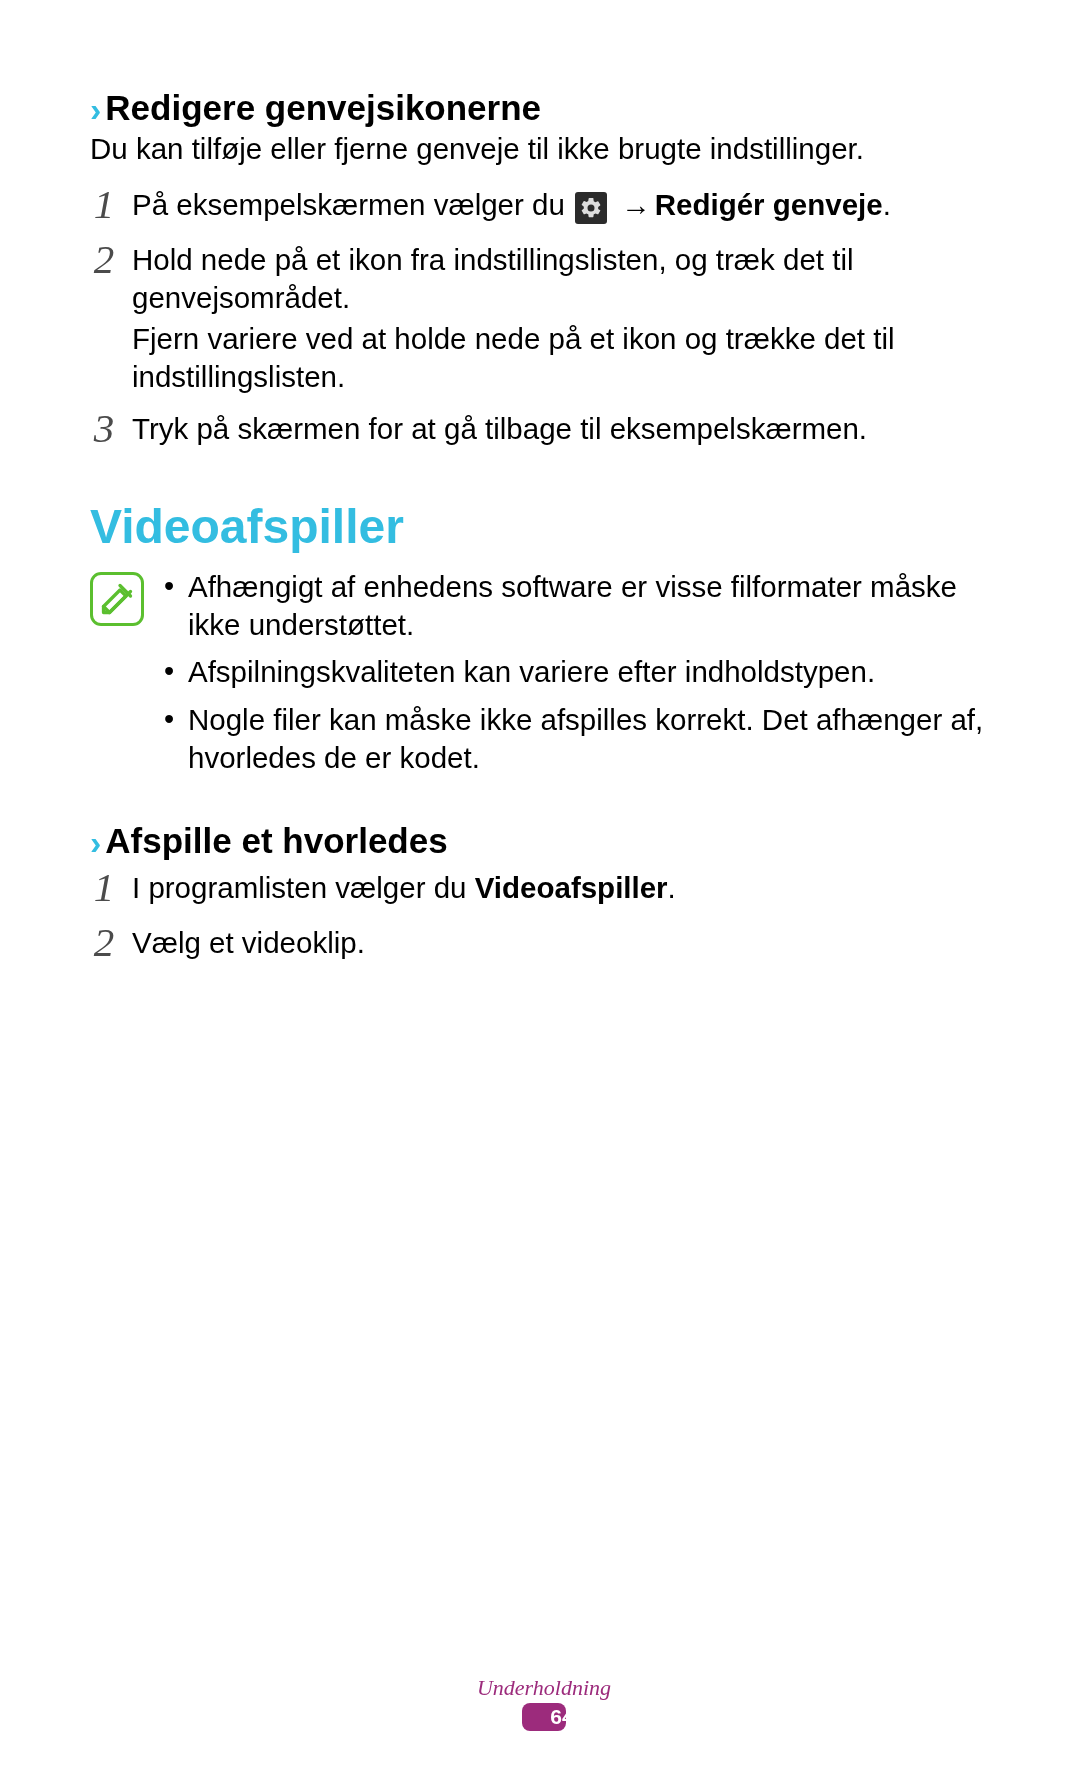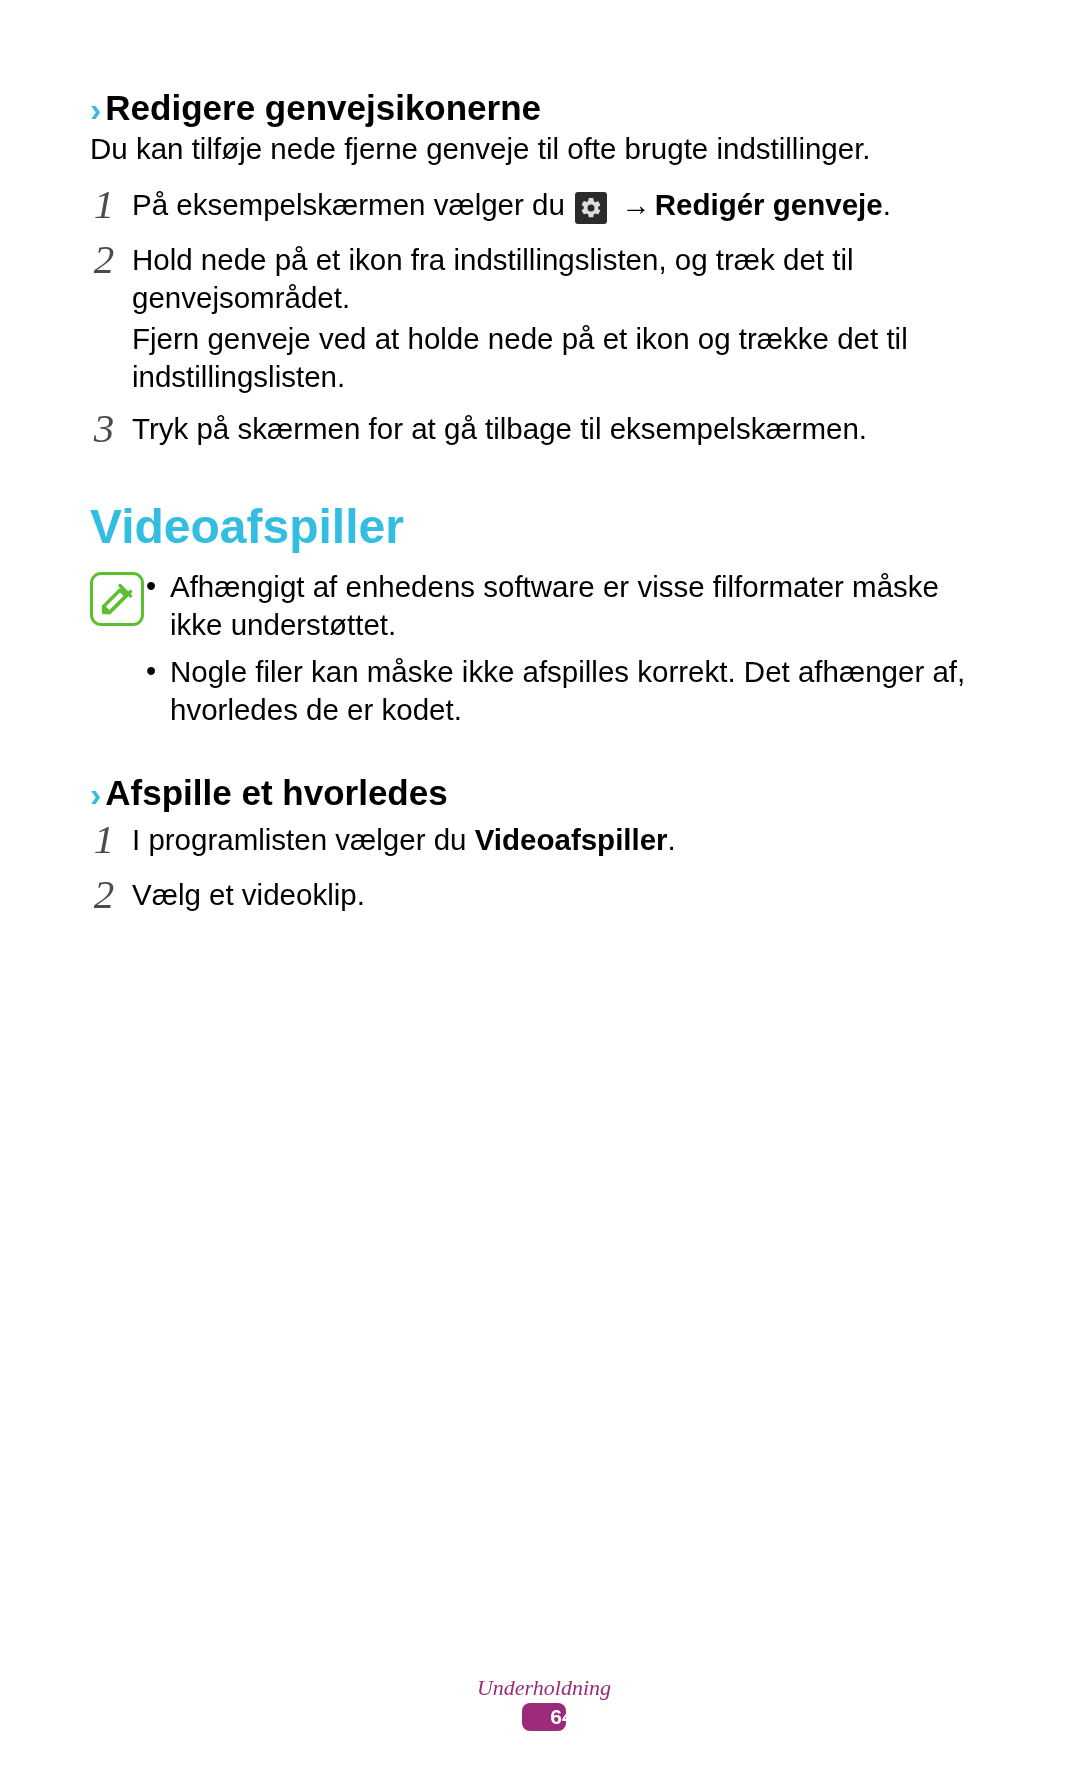"Du kan tilføje nede fjerne" div.body-text { text: nede fjerne genveje til ofte -> eller fjerne genveje til ikke }
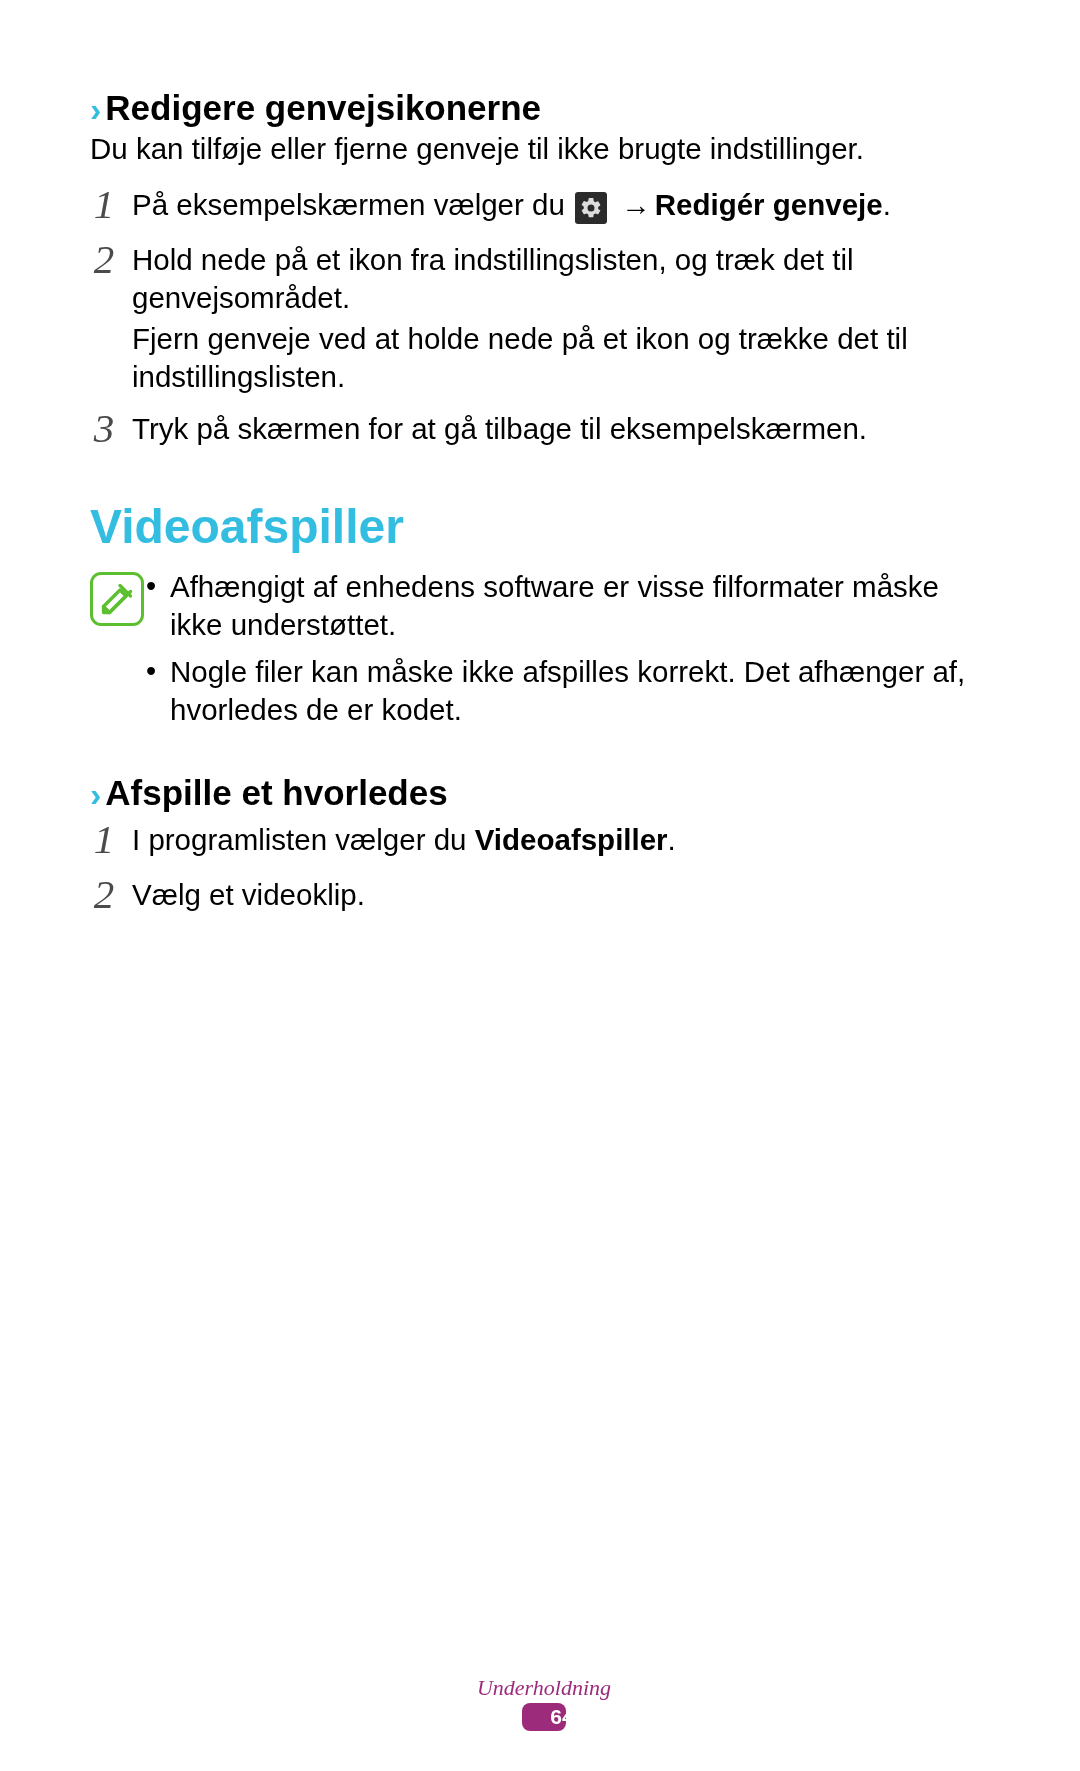"Fjern genveje ved at holde" div.sub { text: genveje -> variere }
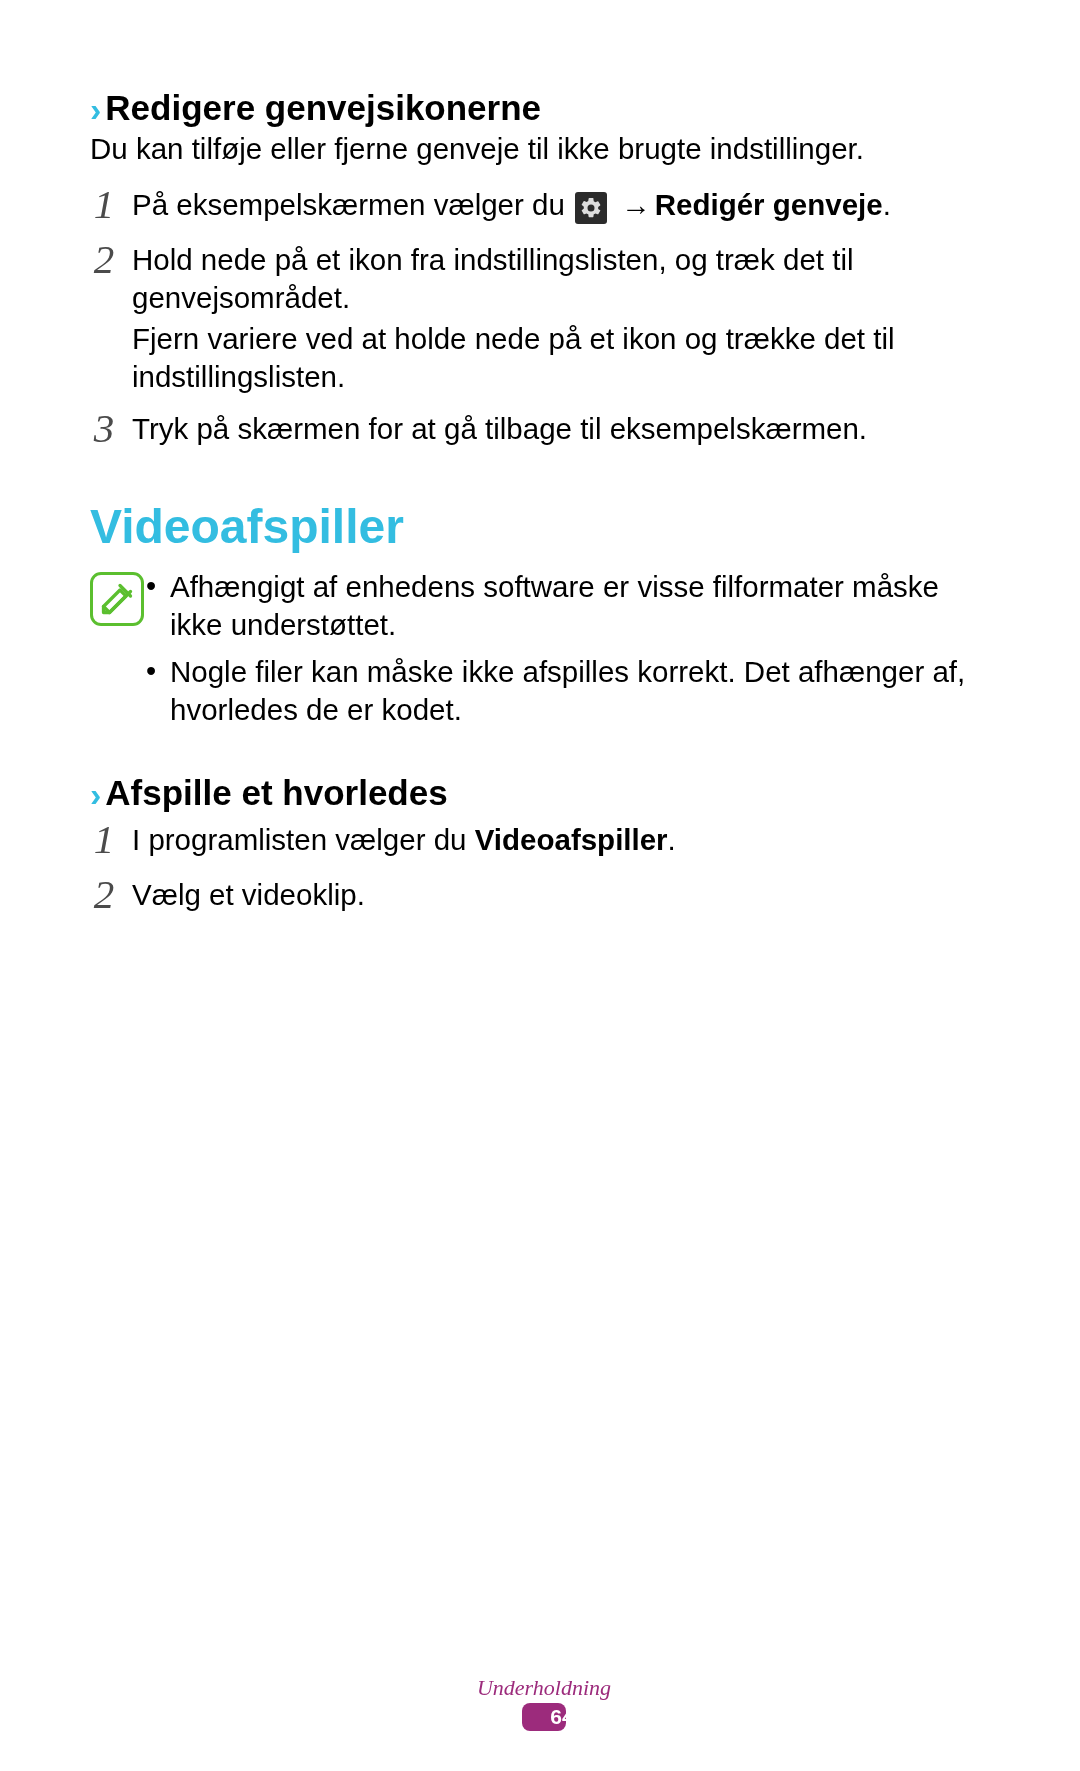"Afhængigt af enhedens software er" .note-block { gap: none -> 18px }
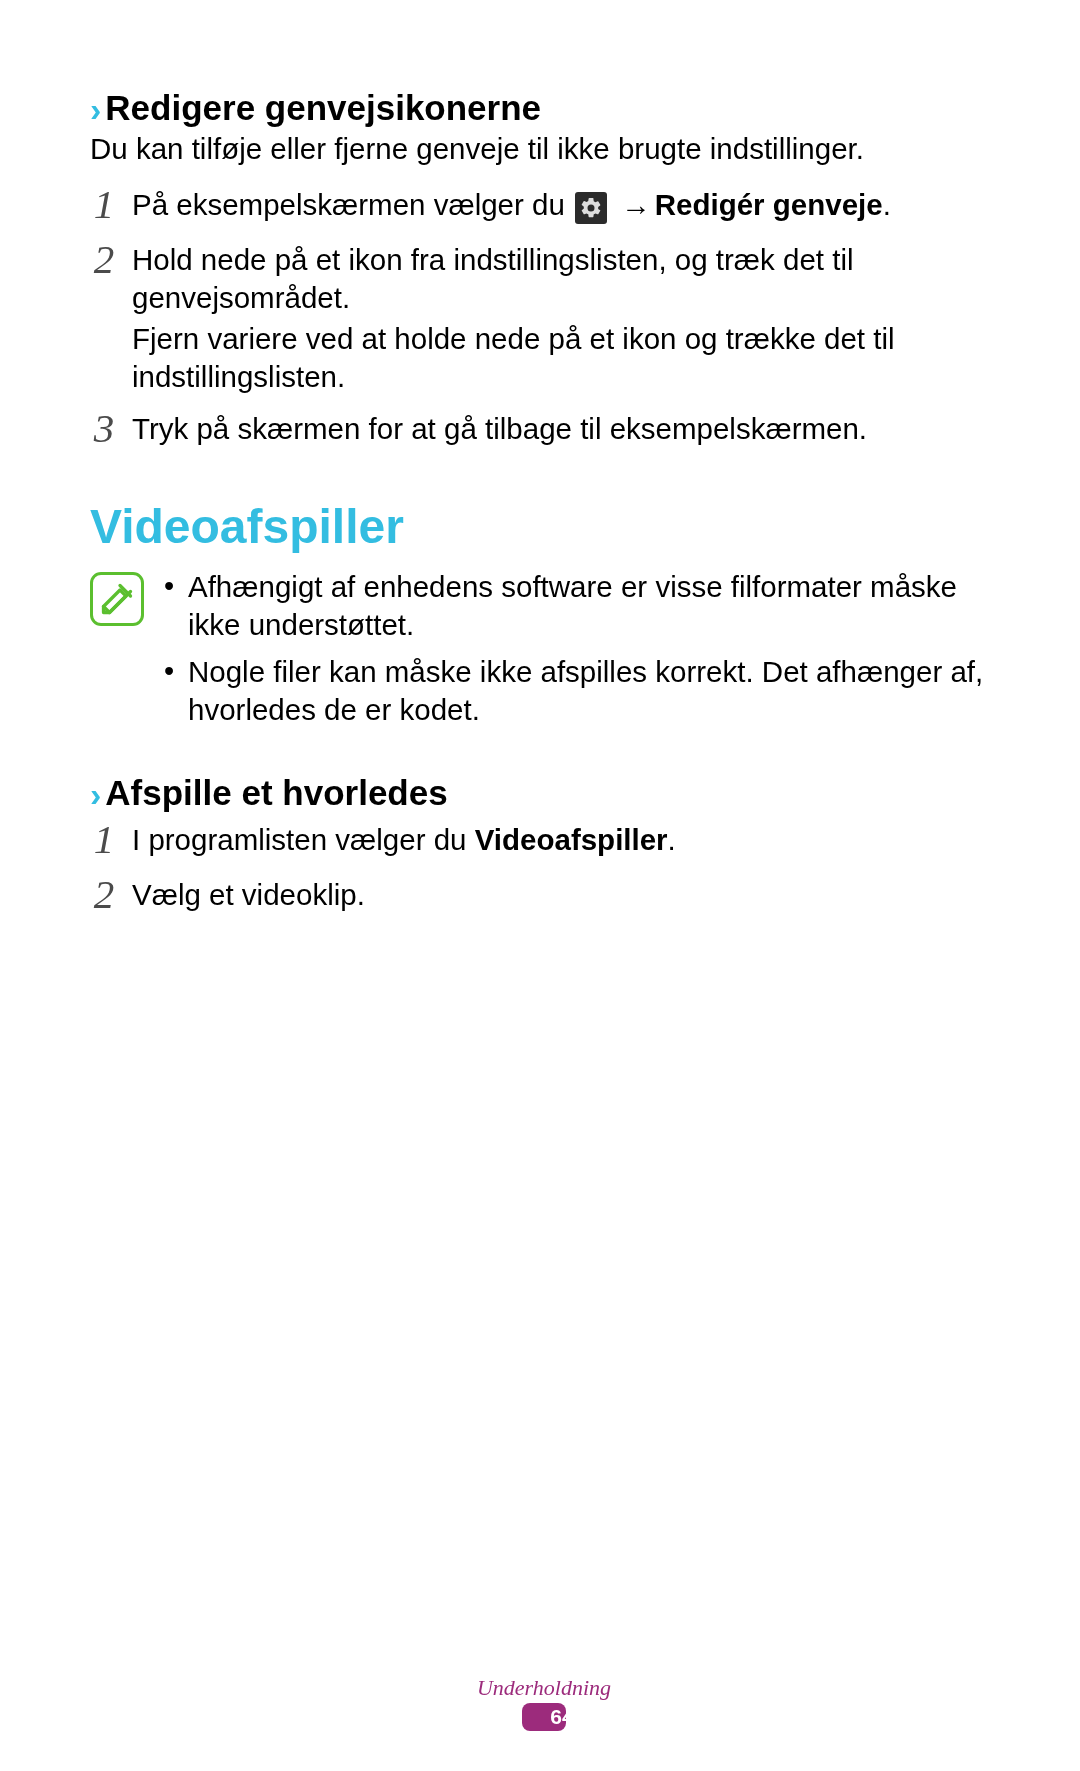"Afspilningskvaliteten kan variere efter" li { html: none -> <li>Afspilningskvaliteten kan variere efter indholdstypen.</li> }
